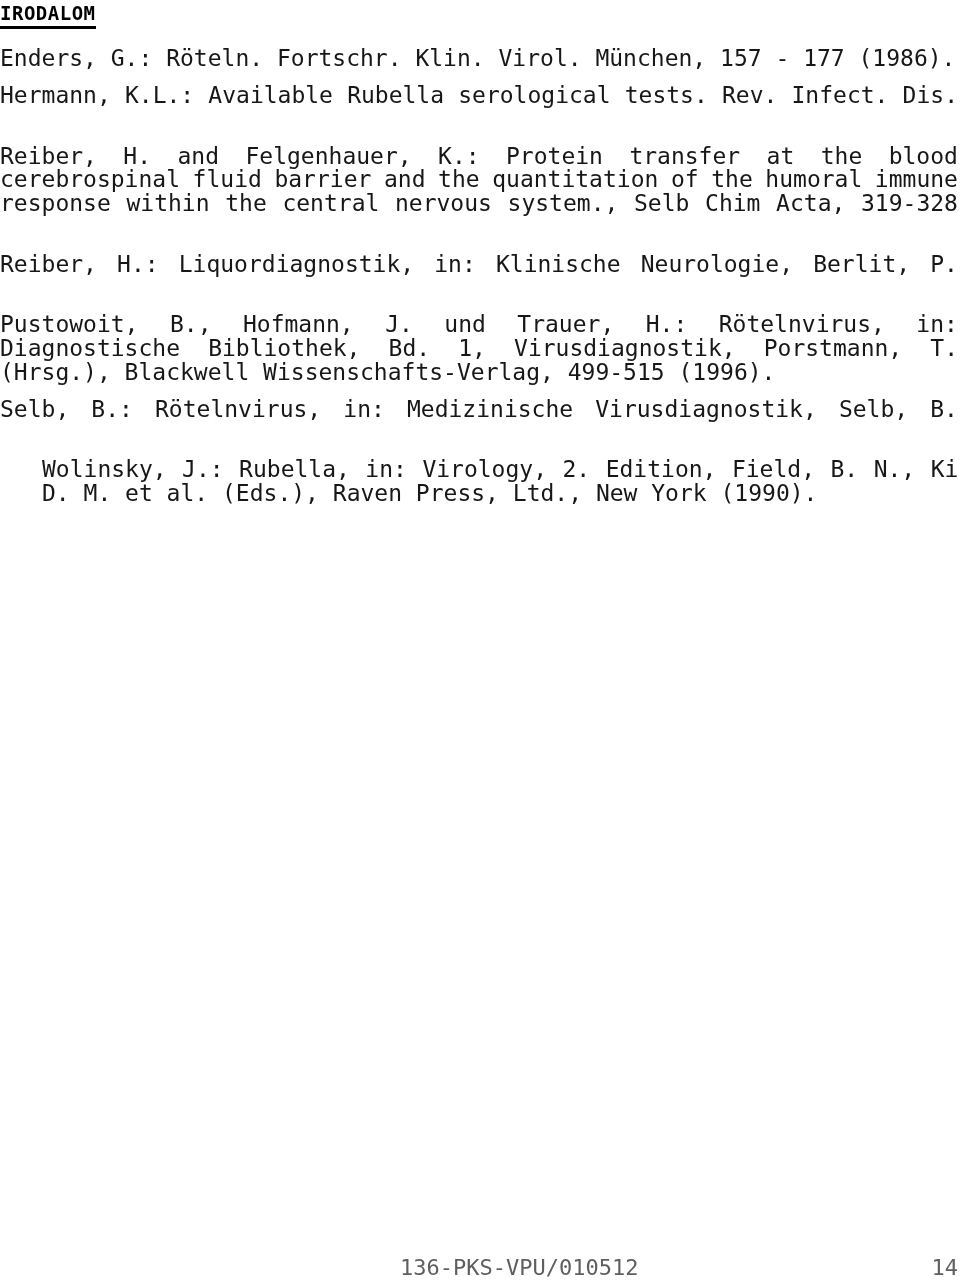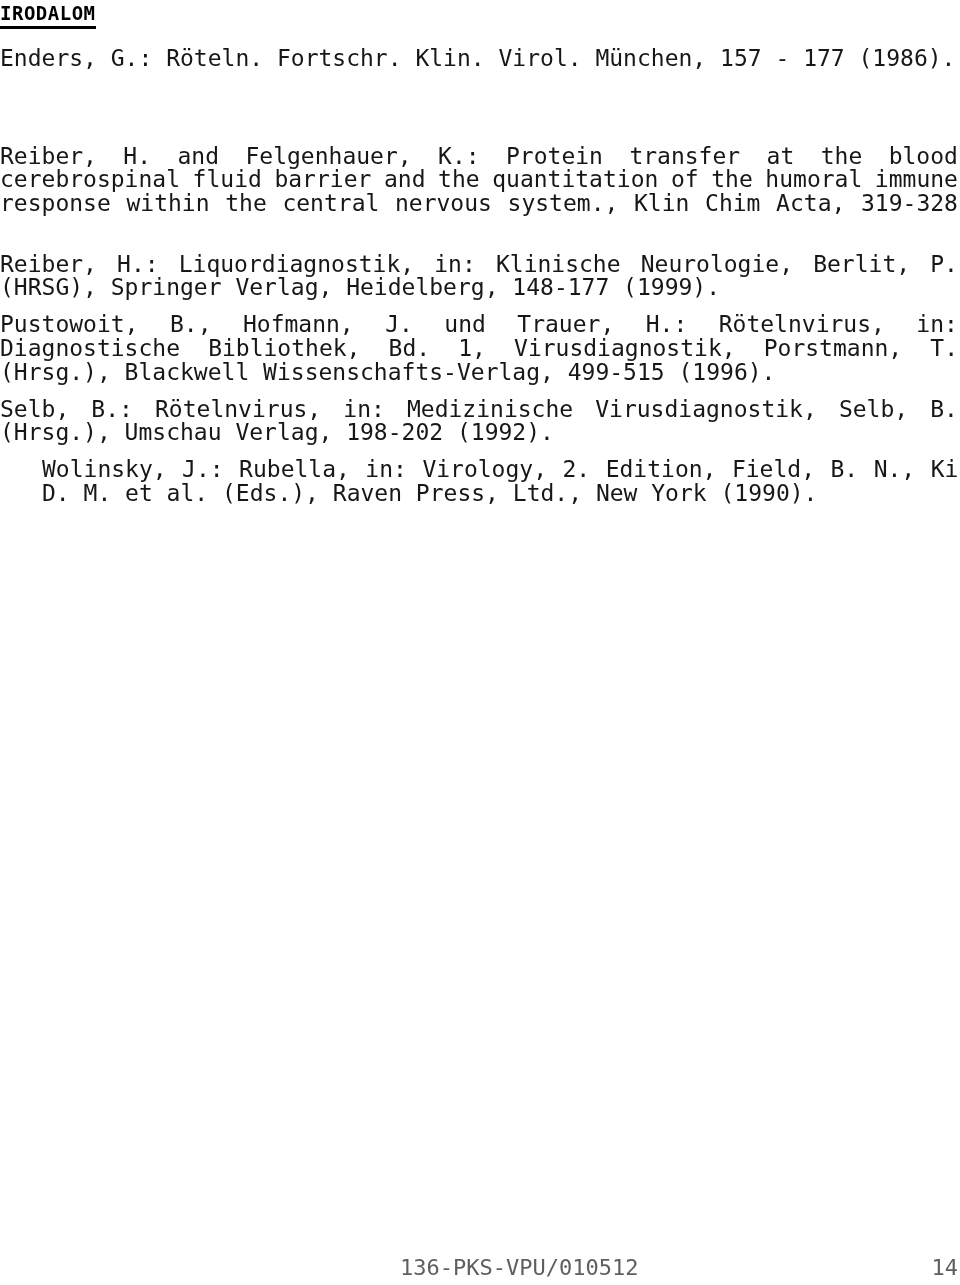"Hermann," span.line { html: none -> <span><span>Hermann,</span><span>K.L.:</span><span>Available</span><span>Rubella</span><span>serological</span><span>tests.</span><span>Rev.</span><span>Infect.</span><span>Dis.</span></span> }
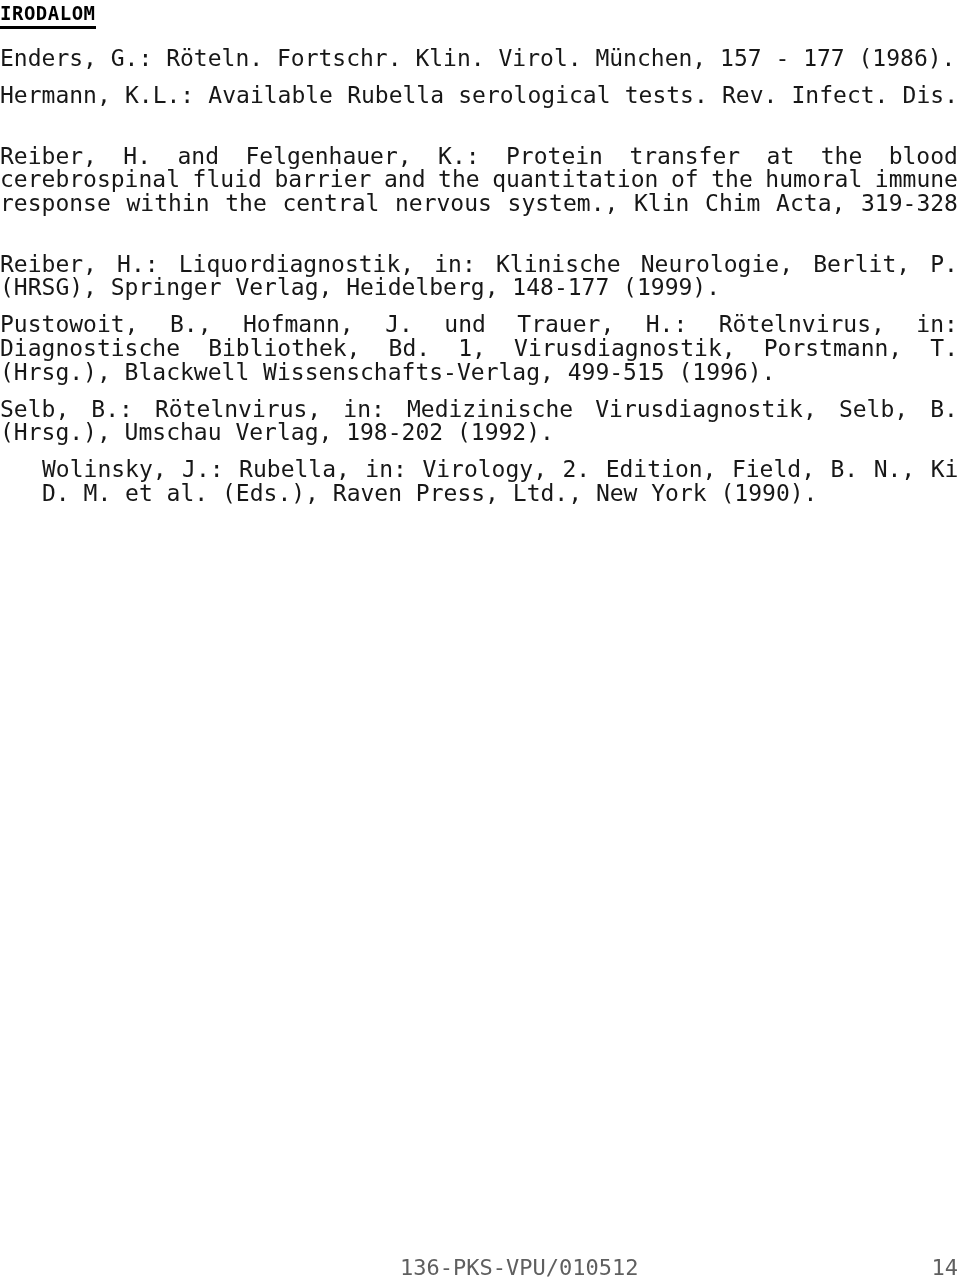"Klin" span { text: Klin -> Selb }
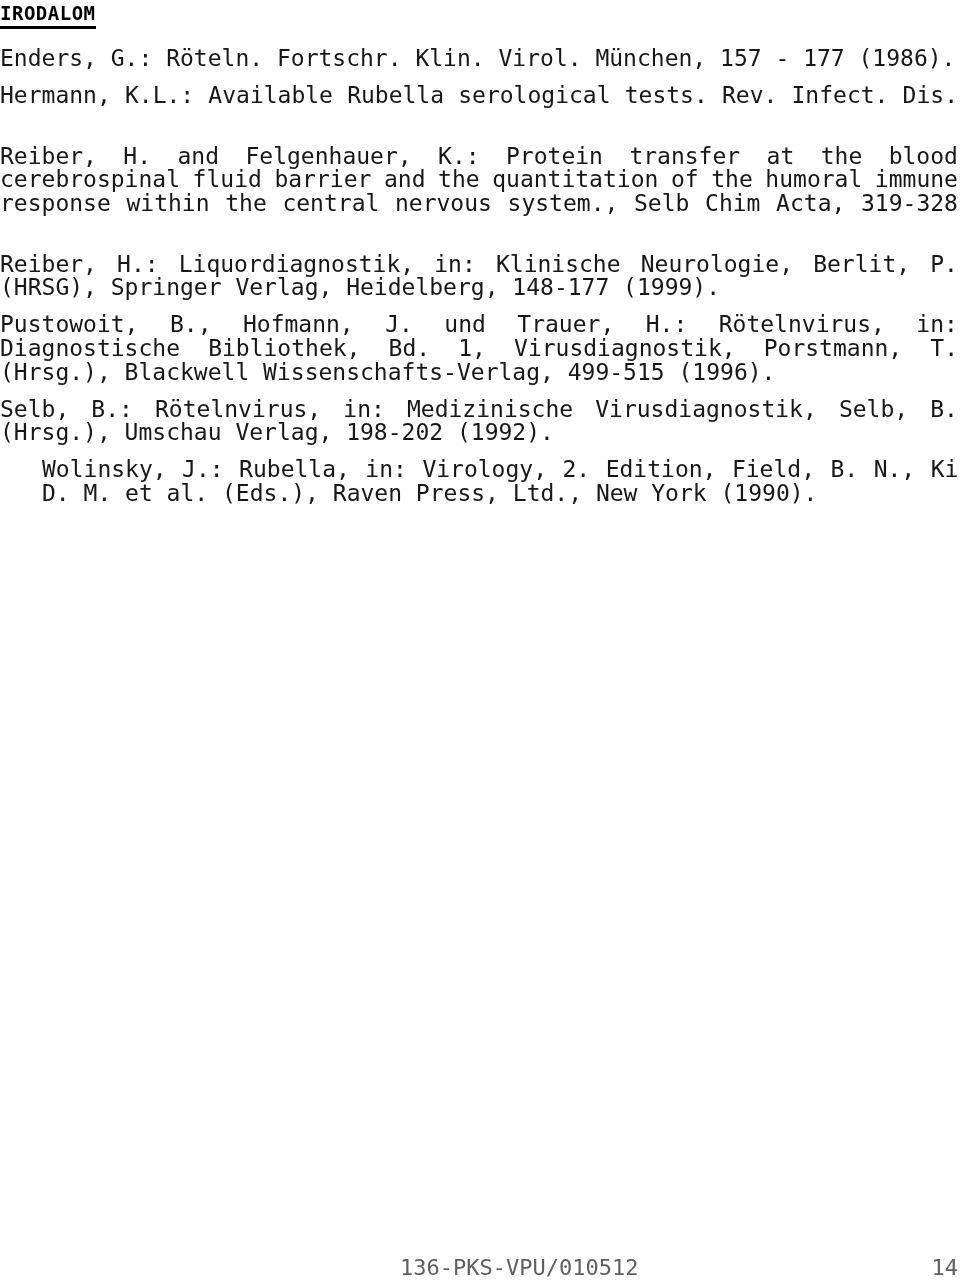"(HRSG), Springer Verlag, Heidelberg," span.line { html: <span>(HRSG), Springer Verlag, Heidelberg, 148-177 (1999).</span> -> none }
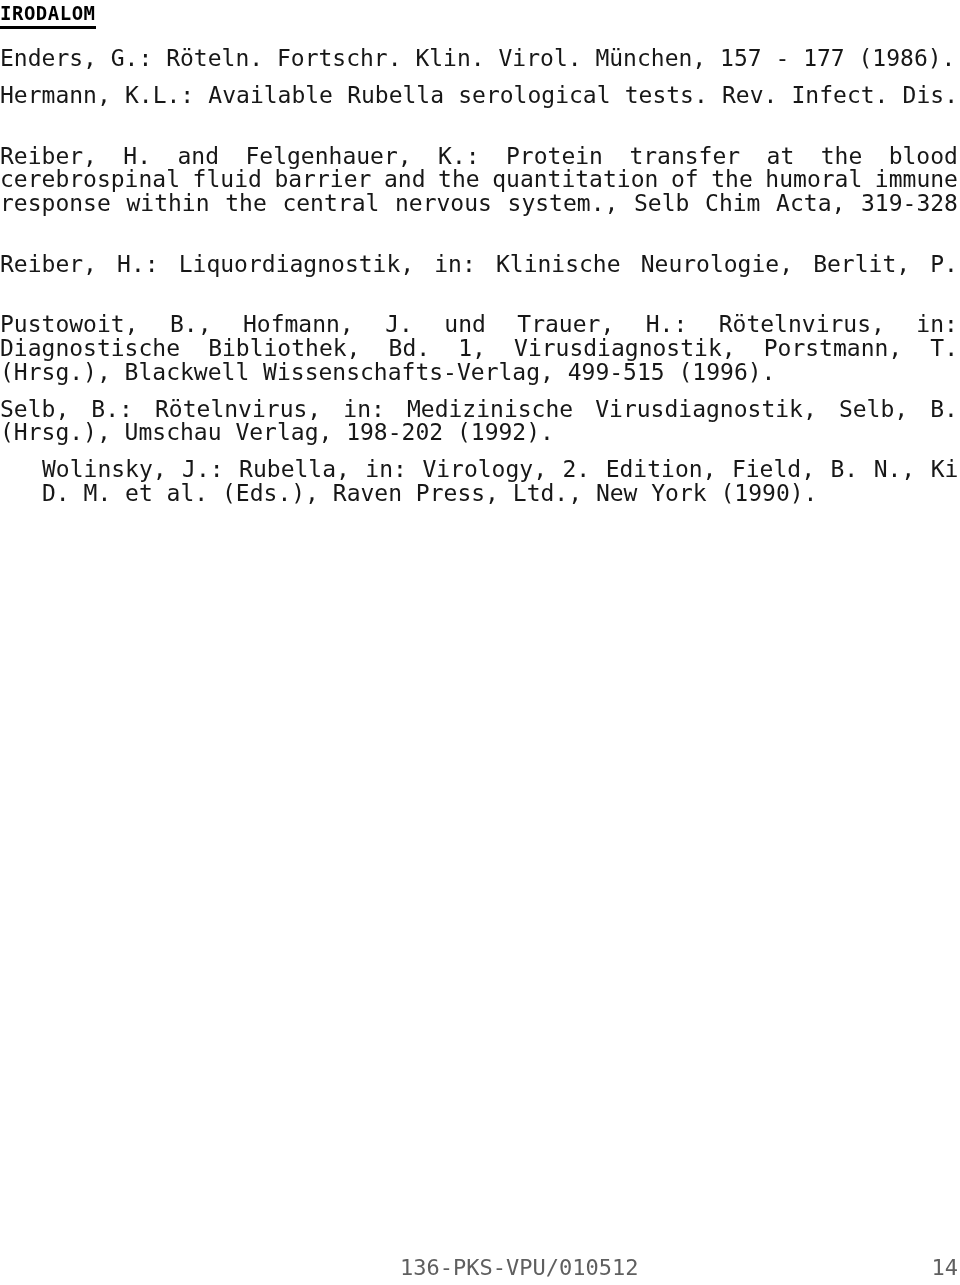"(Hrsg.), Umschau Verlag, 198-202 (1992)." span.line { html: <span>(Hrsg.), Umschau Verlag, 198-202 (1992).</span> -> none }
